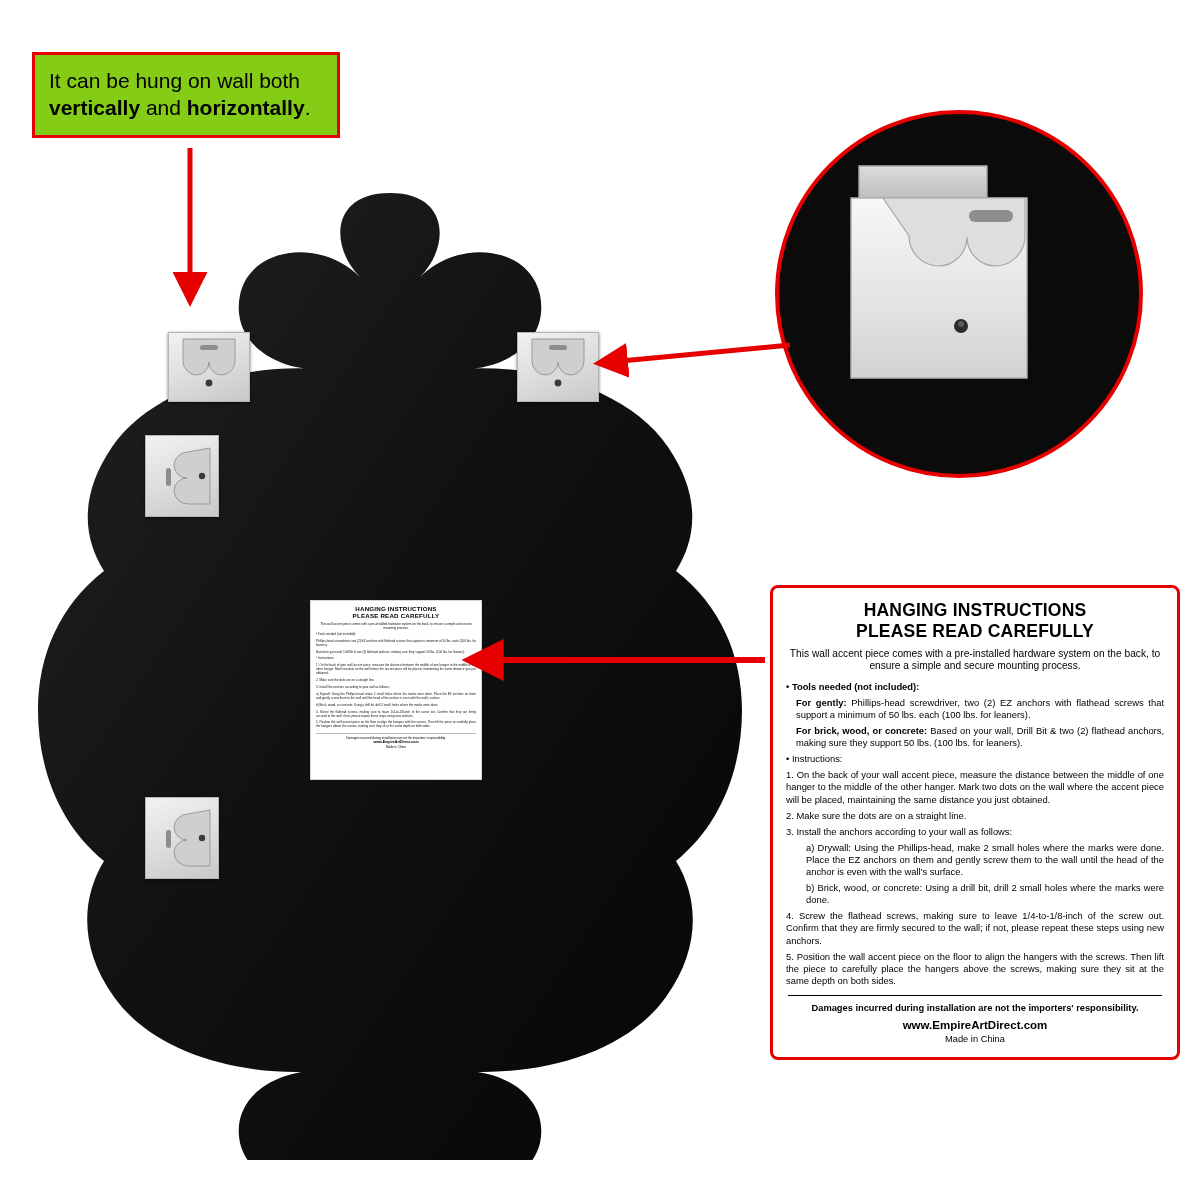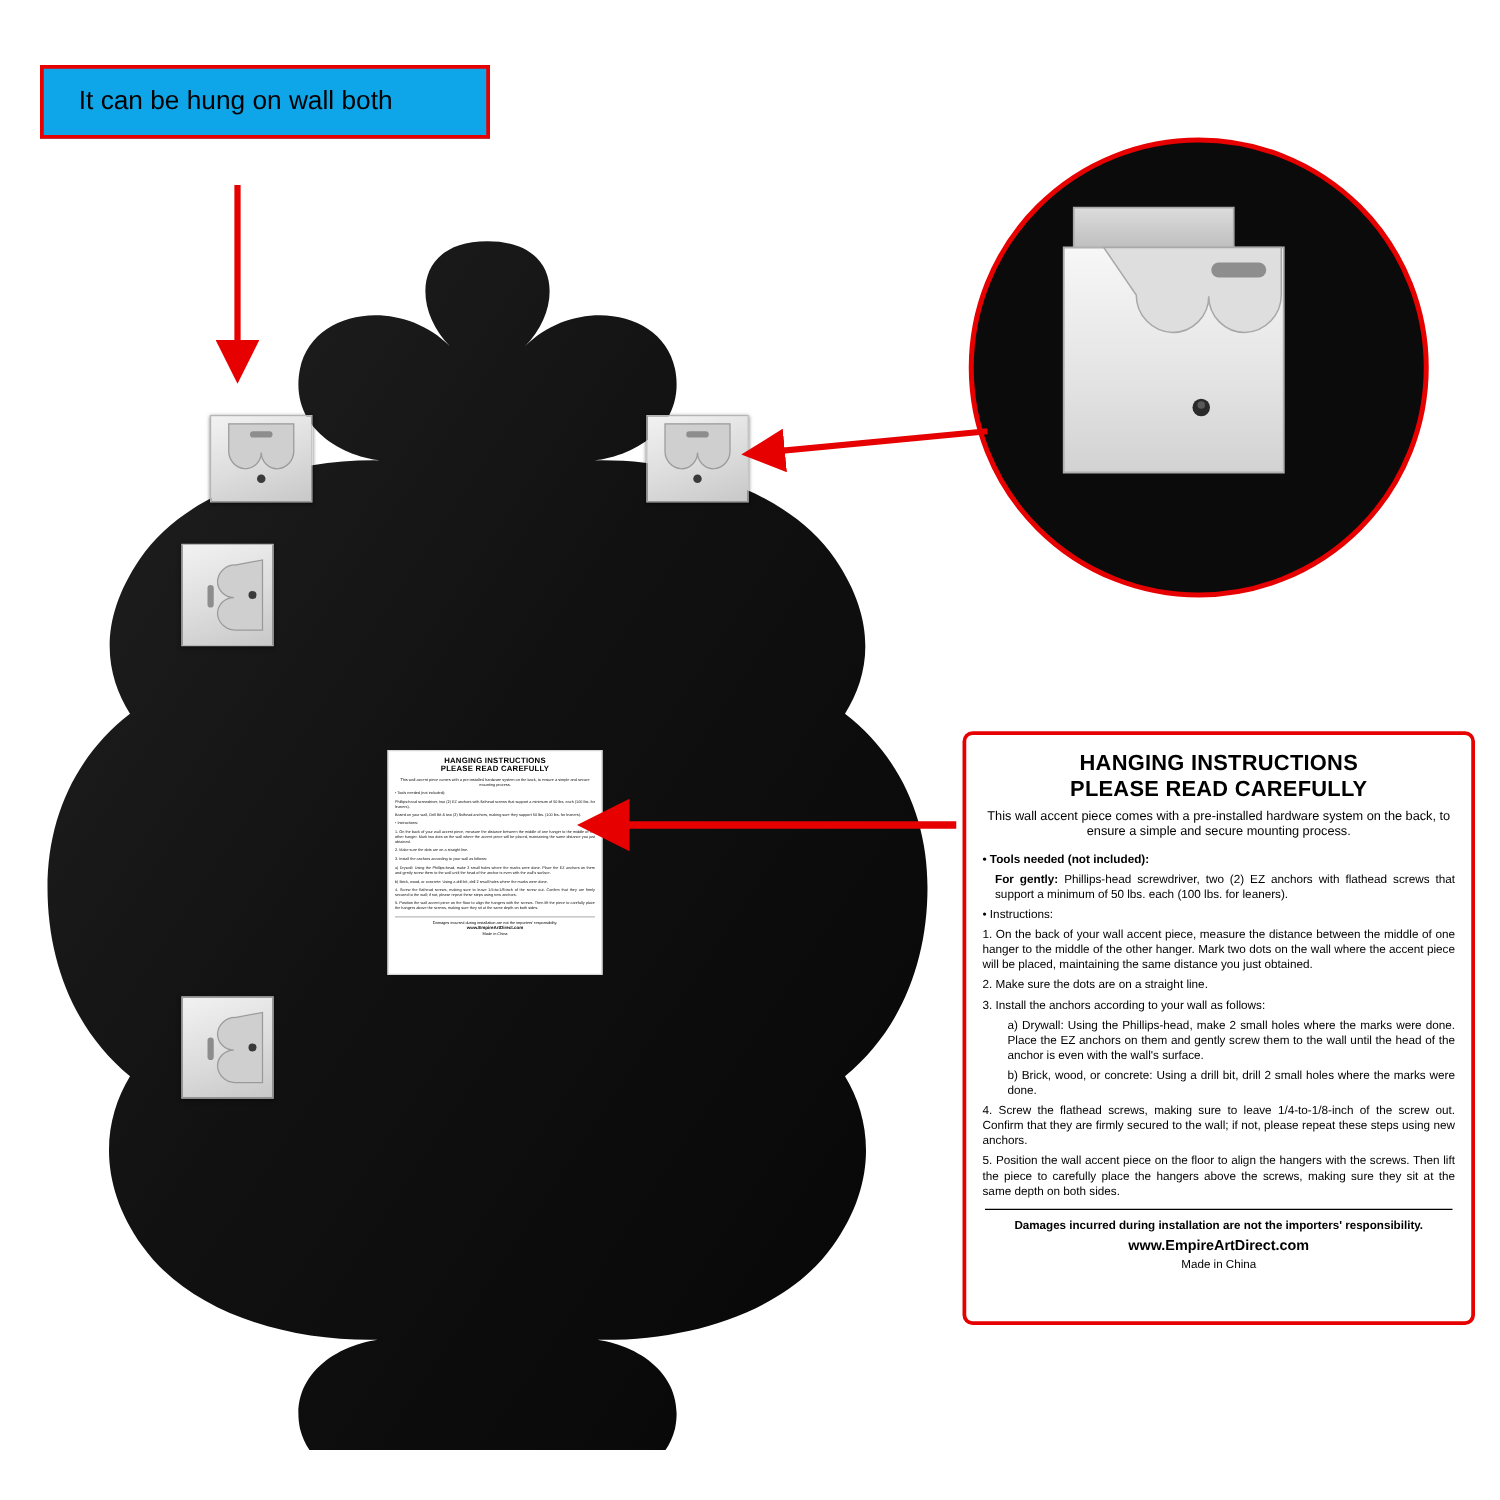"It can be hung on" .callout-top { background: #0ea5e9 -> #84cc16; padding: 12px 14px 14px 28px -> 12px 14px 14px 14px; width: 360px -> 308px }
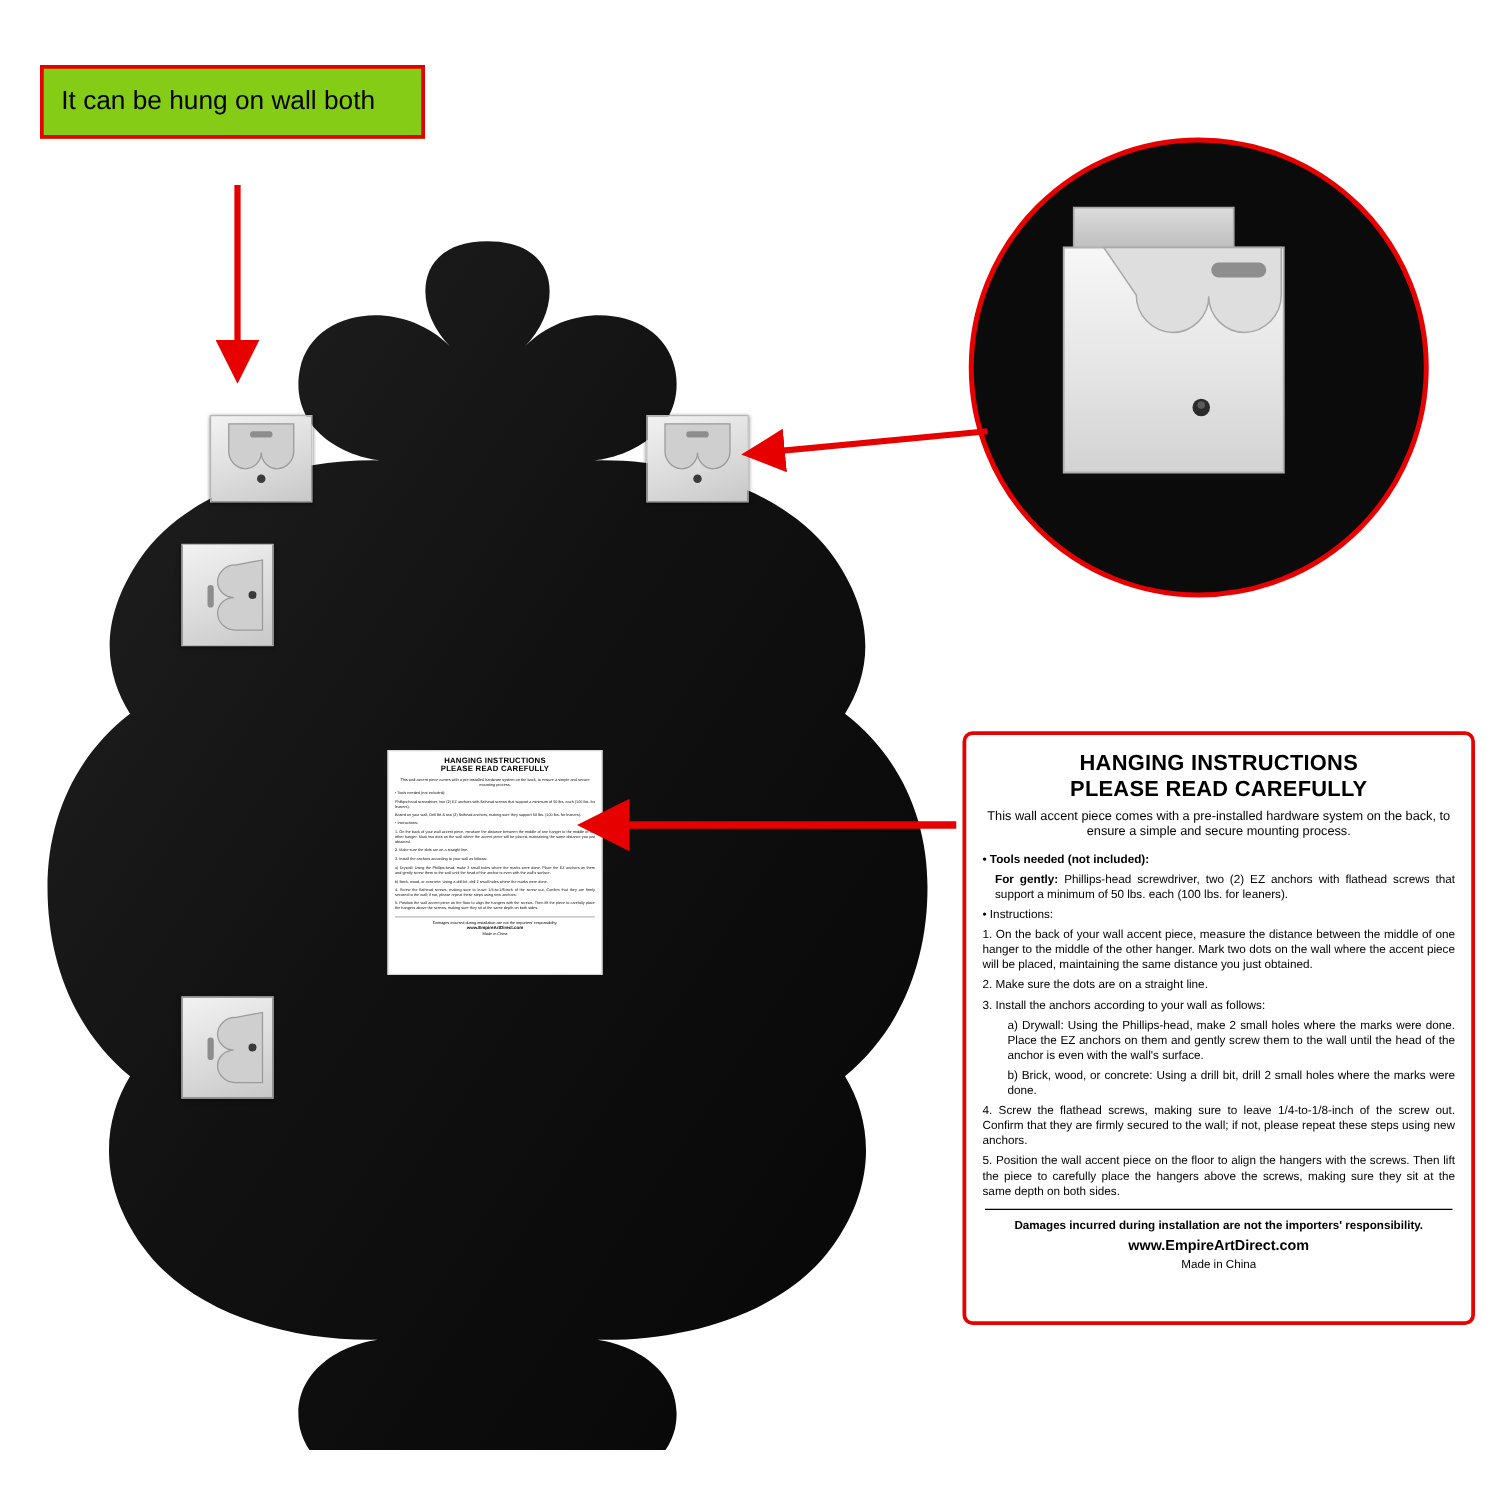"vertically and horizontally." div.line { html: none -> <div> <span>vertically</span><span> and </span><span>horizontally</span><span>.</span> </div> }
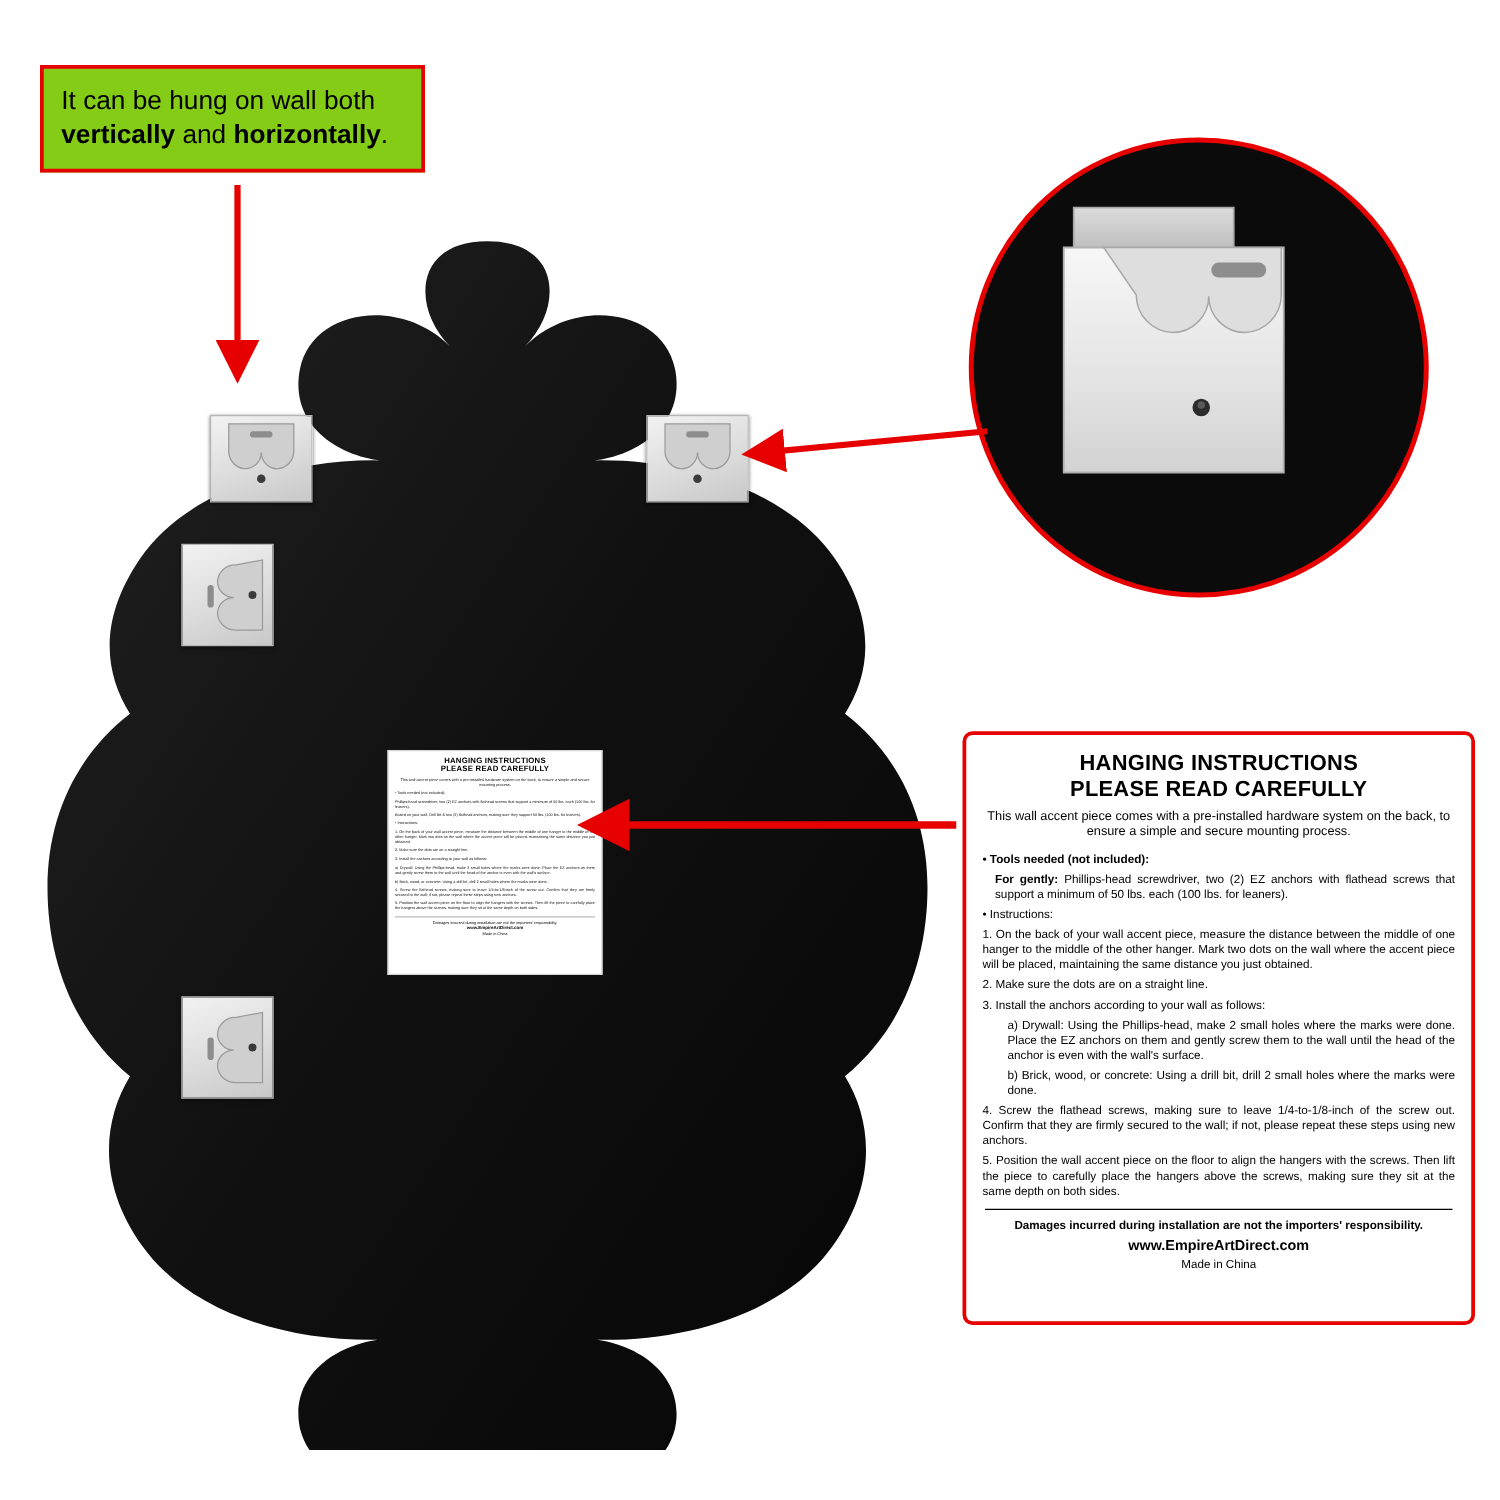"For brick, wood, or concrete:" div.sec { html: none -> <div> <b>For brick, wood, or concrete:</b> <span>Based on your wall, Drill Bit &amp; two (2) flathead anchors, making sure they support 50 lbs. (100 lbs. for leaners).</span> </div> }
